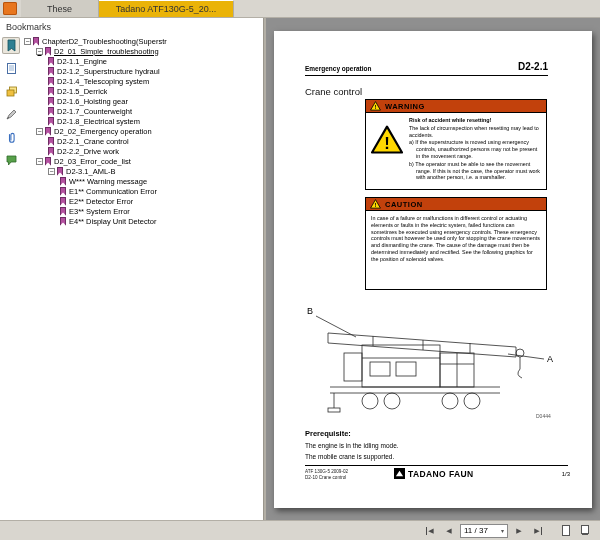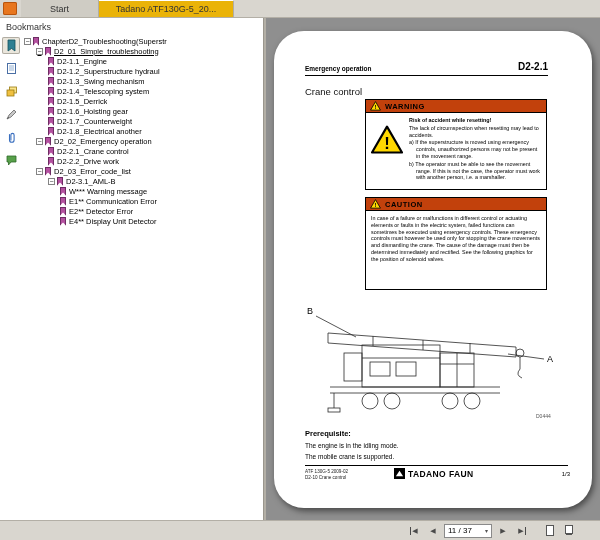"Start" span { text: Start -> These }
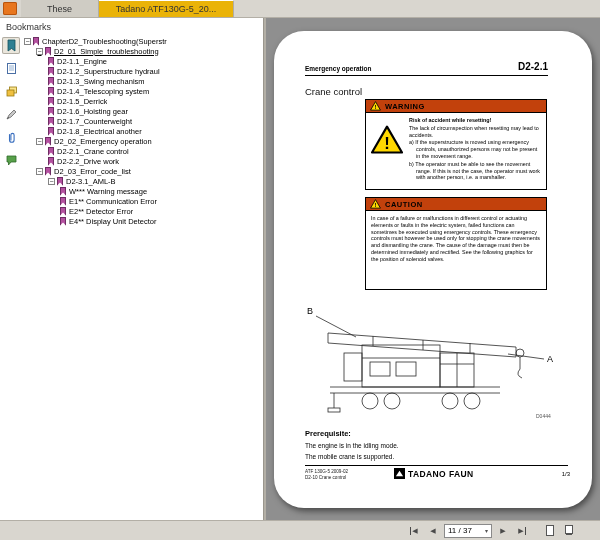"D2-2.1" .page { border-radius: 30px -> none }
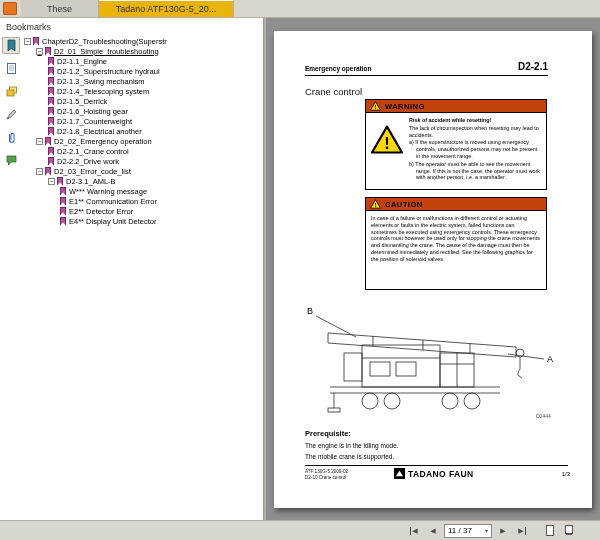"D2-1.3_Swing mechanism" div.bm-row { html: <div> <span></span> <span>D2-1.3_Swing mechanism</span> </div> -> none }
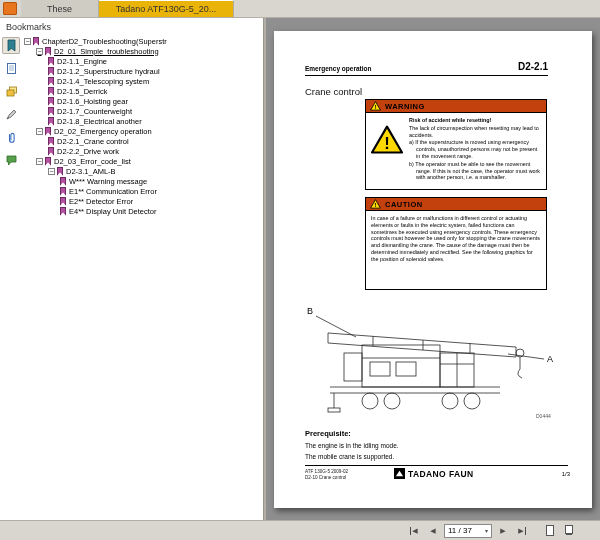"D2-1.8_Electrical another" span.bm-label { text: another -> system }
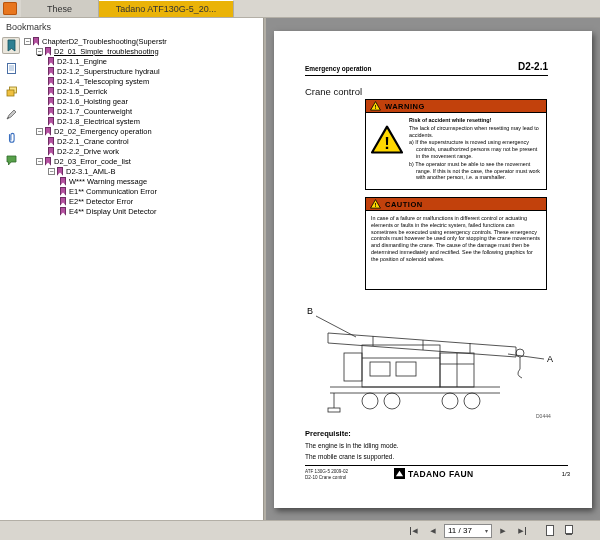"E3** System Error" div.bm-row { html: none -> <div> <span></span> <span>E3** System Error</span> </div> }
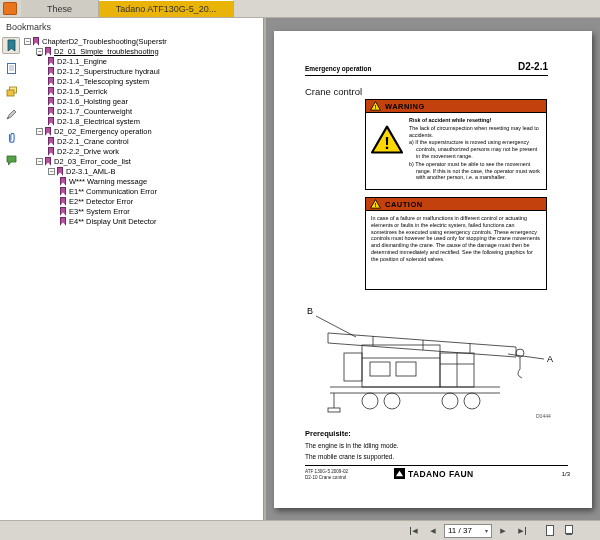"11 / 37" .nav-cluster { left: 406px -> 422px }
